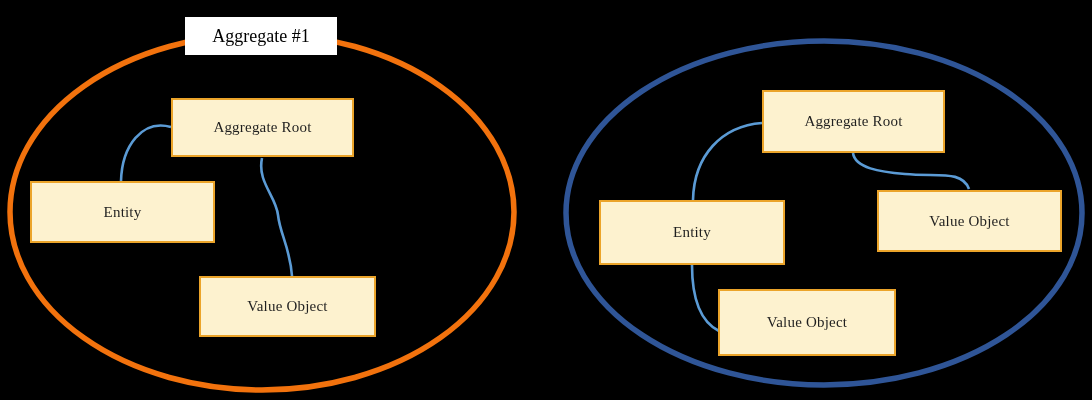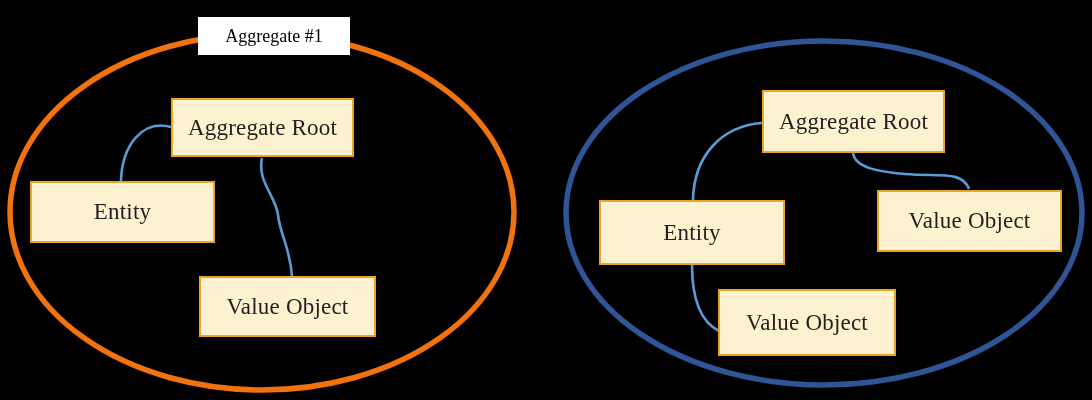"Aggregate #1" .l-label { left: 198px -> 185px }
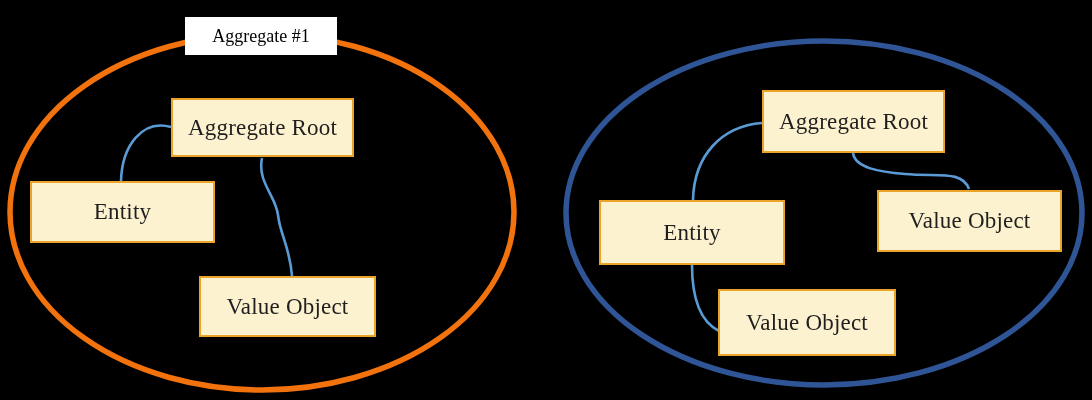"Aggregate Root" .node { font-size: 23px -> 15px }
